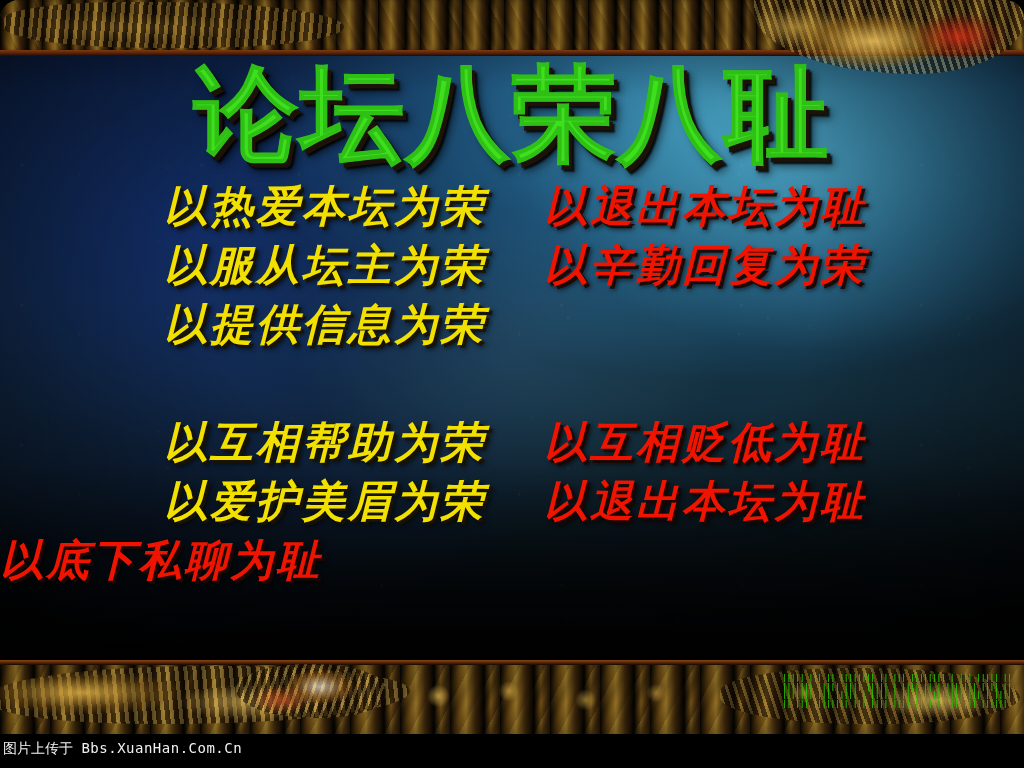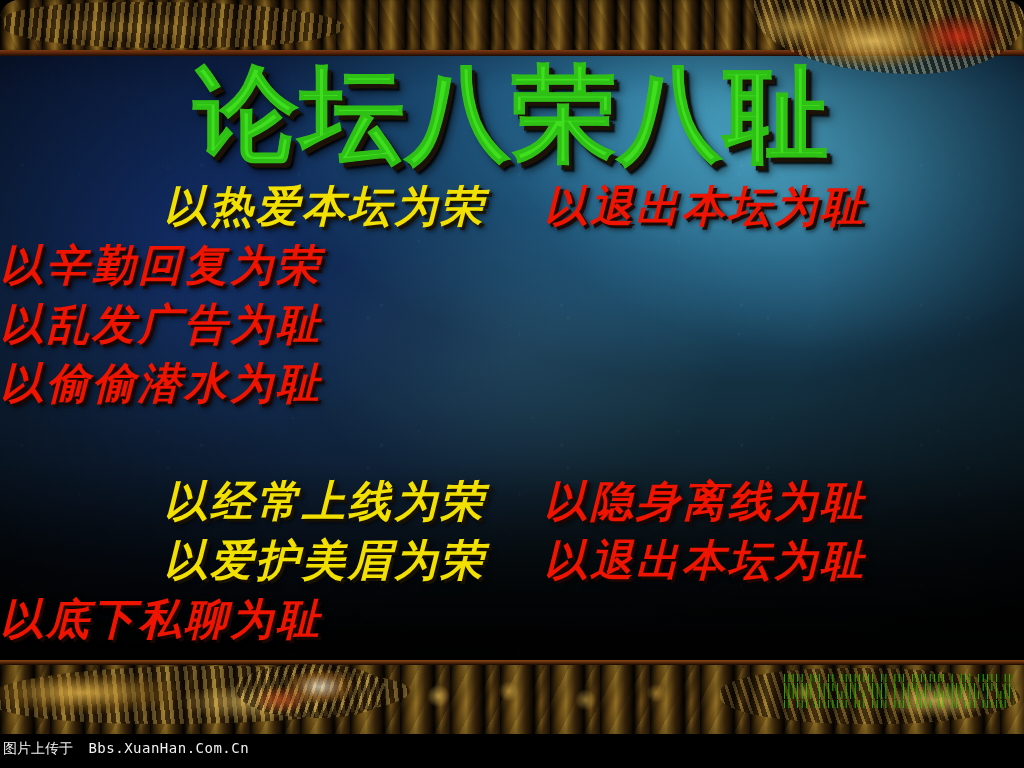"以服从坛主为荣" div.line { html: none -> <div>以服从坛主为荣</div> }
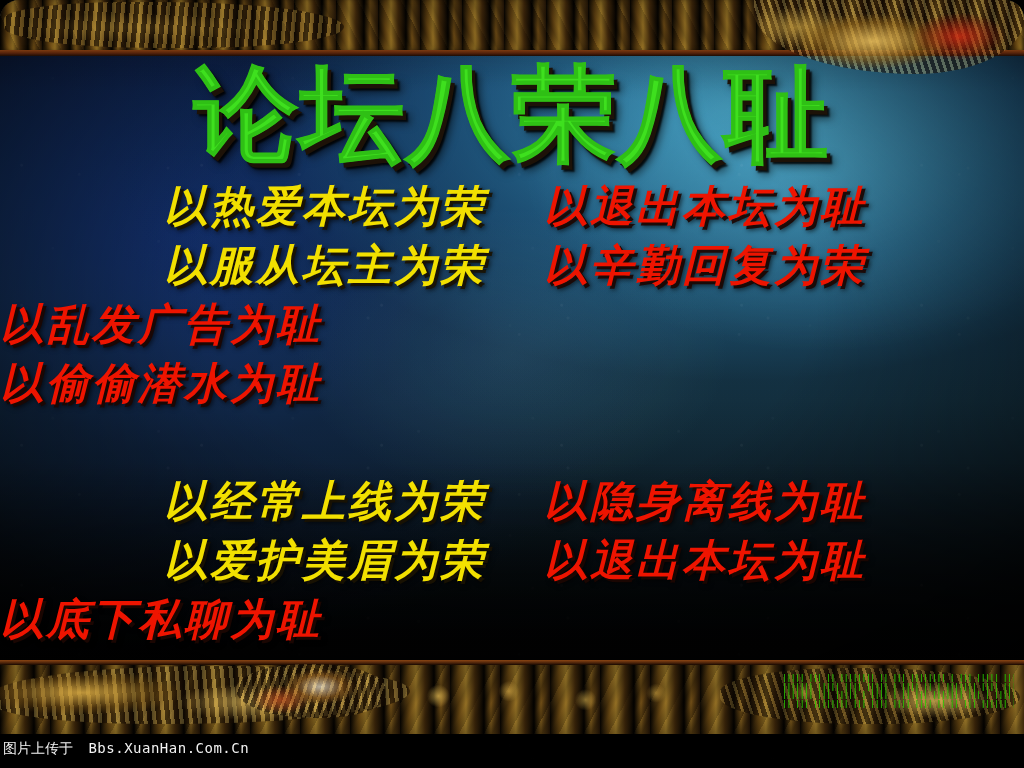"以提供信息为荣" div.line { html: none -> <div>以提供信息为荣</div> }
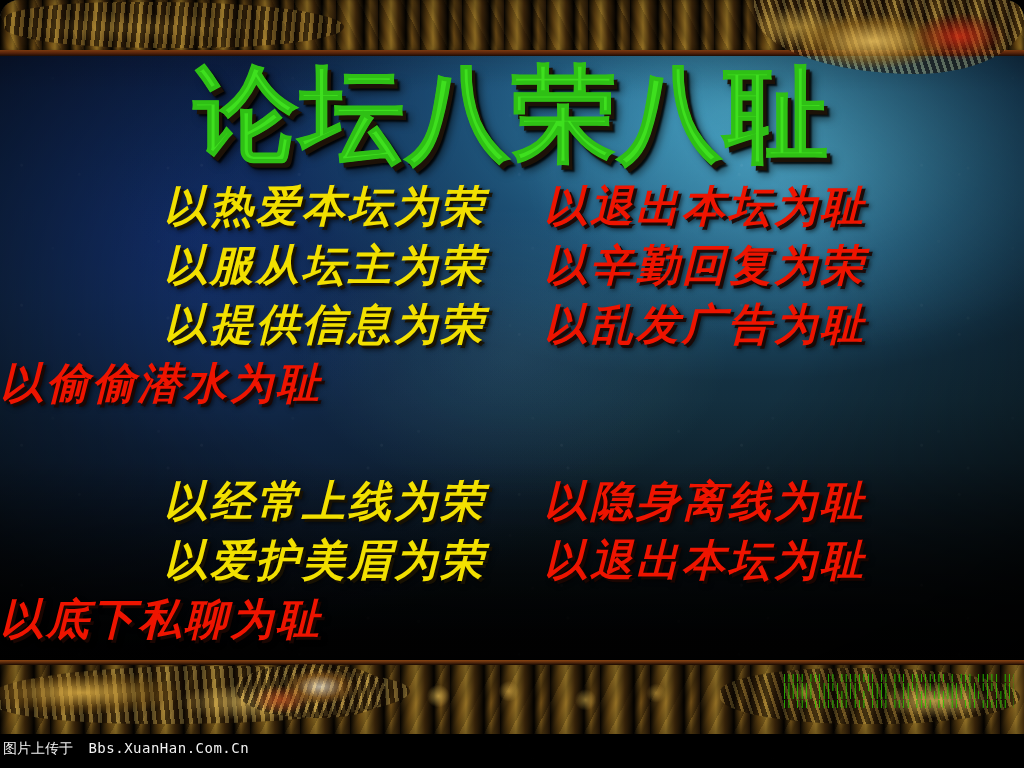"以乱发广告为耻" div.line { html: <div>以乱发广告为耻</div> -> none }
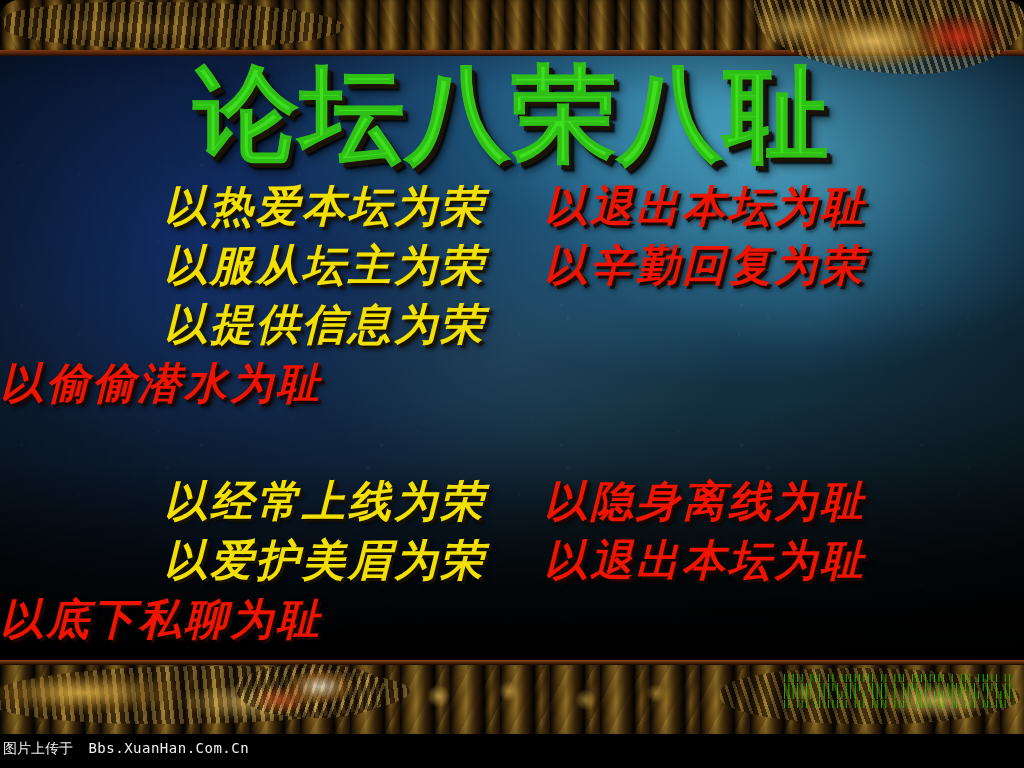"以偷偷潜水为耻" div.line { html: <div>以偷偷潜水为耻</div> -> none }
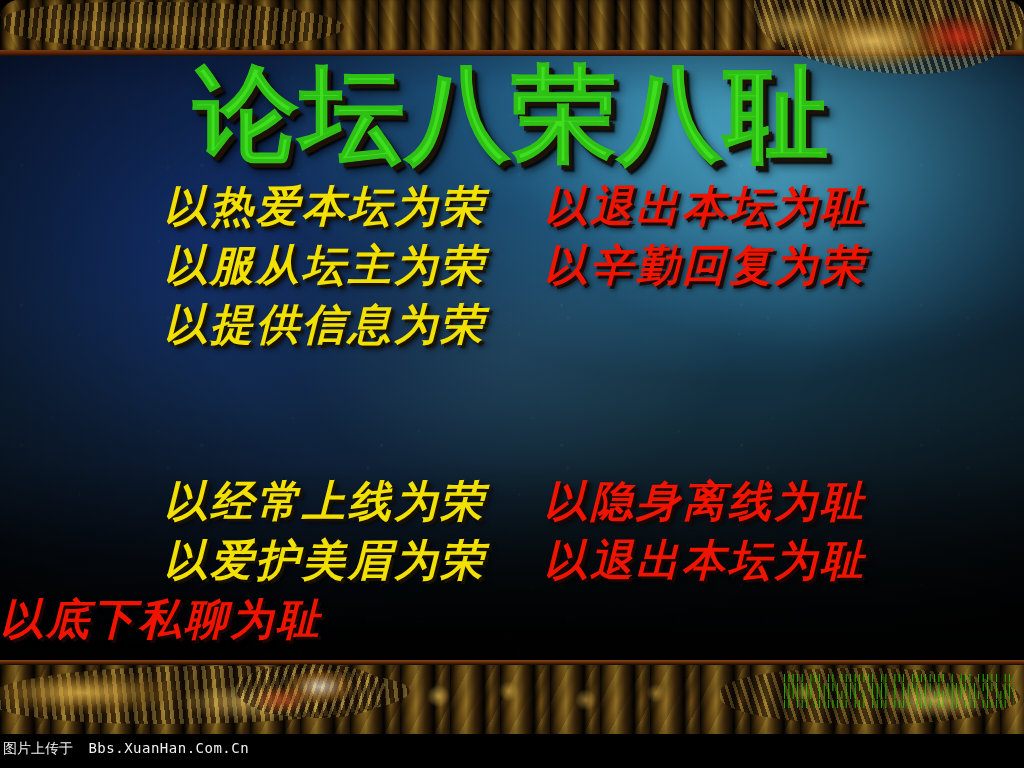"以互相帮助为荣" div.line { html: none -> <div>以互相帮助为荣</div> }
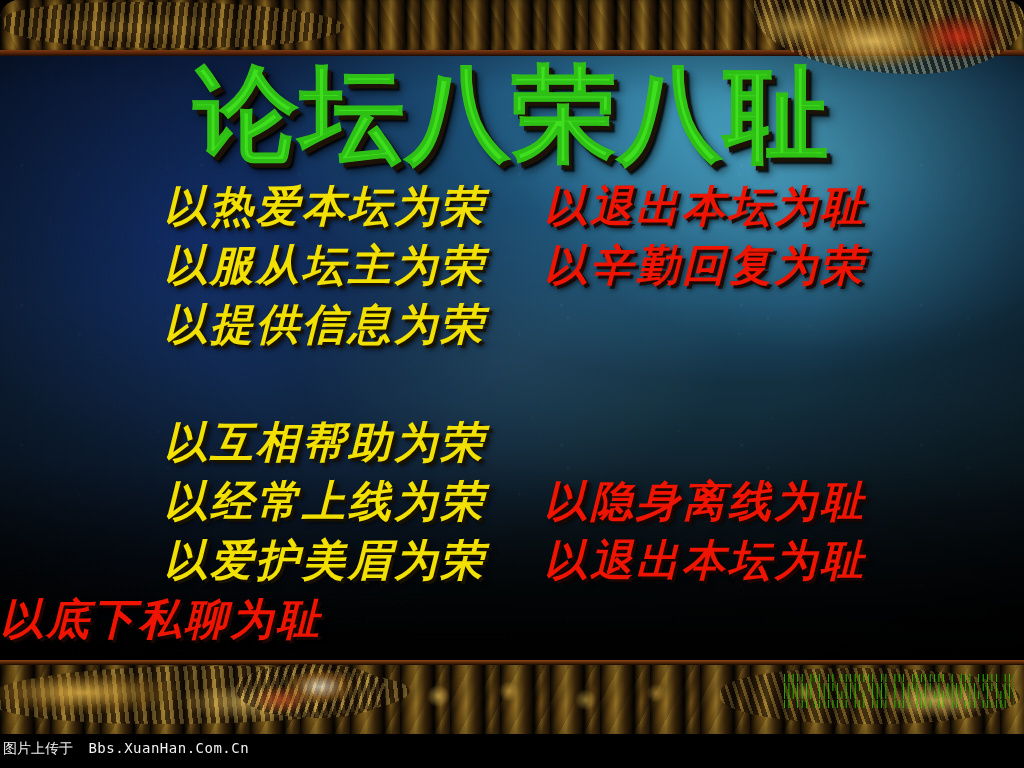"以互相贬低为耻" div.line { html: none -> <div>以互相贬低为耻</div> }
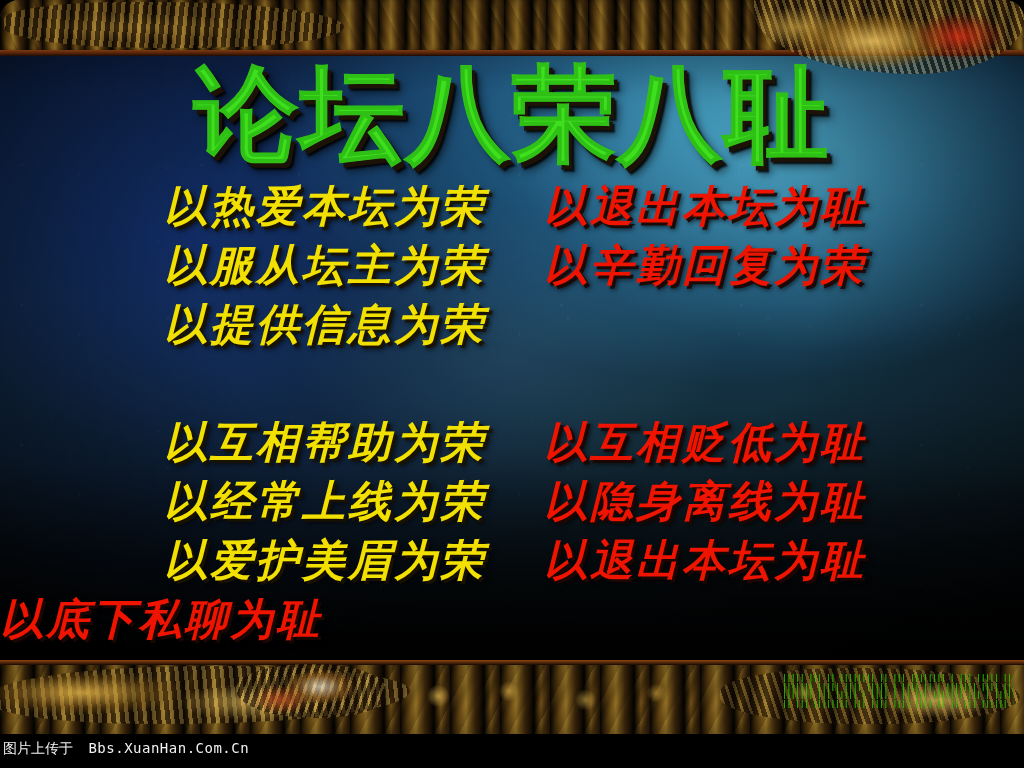"以经常上线为荣" div.couplet-row { html: <div> <div>以经常上线为荣</div> <div>以隐身离线为耻</div> </div> -> none }
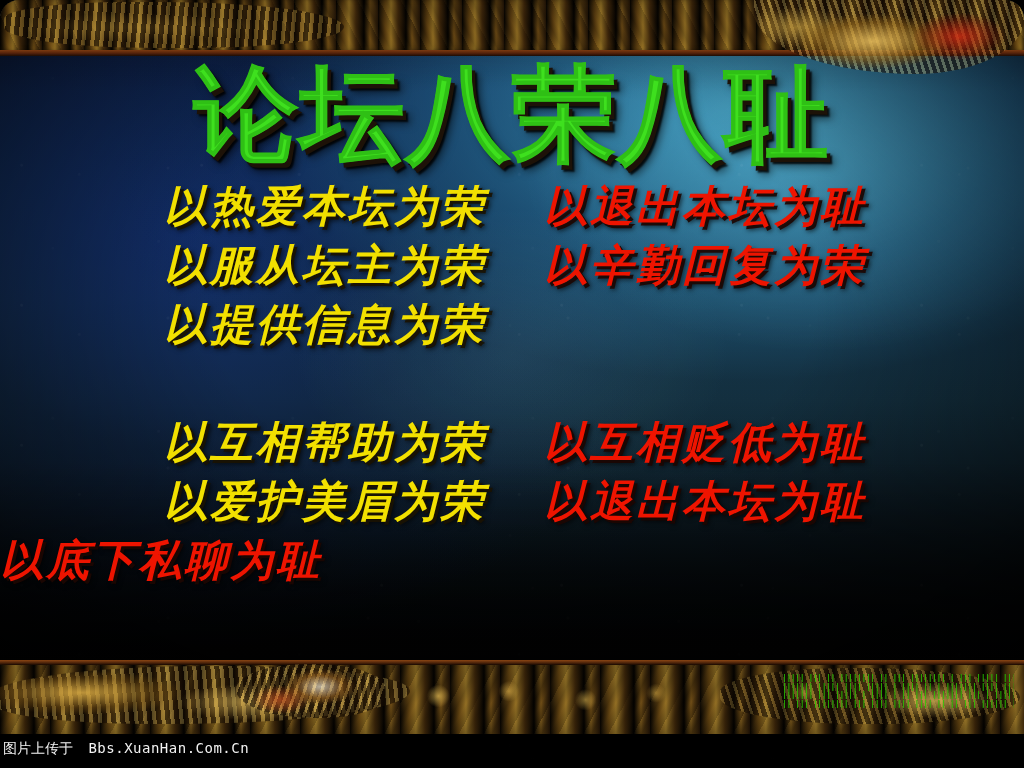"Bbs.XuanHan.Com.Cn" .watermark .wm-url { margin-left: 7px -> none }
